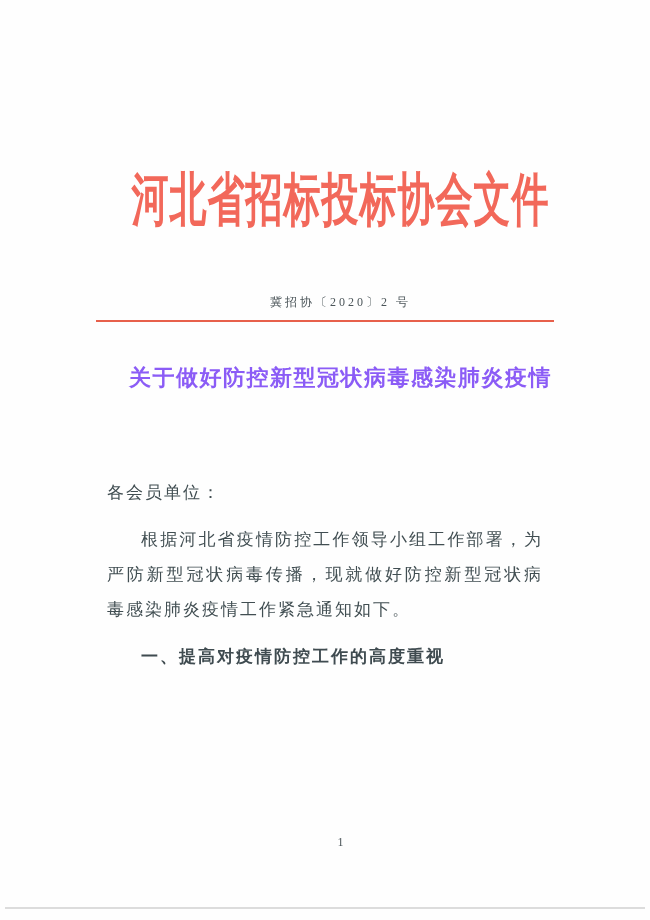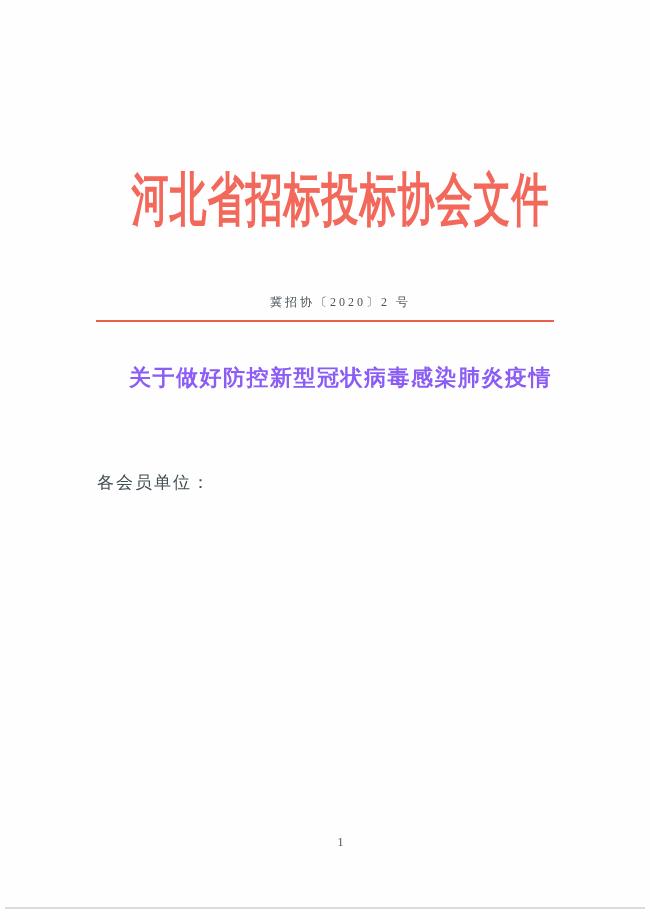"各会员单位：" .body-text p { margin: 2px -> 12px }
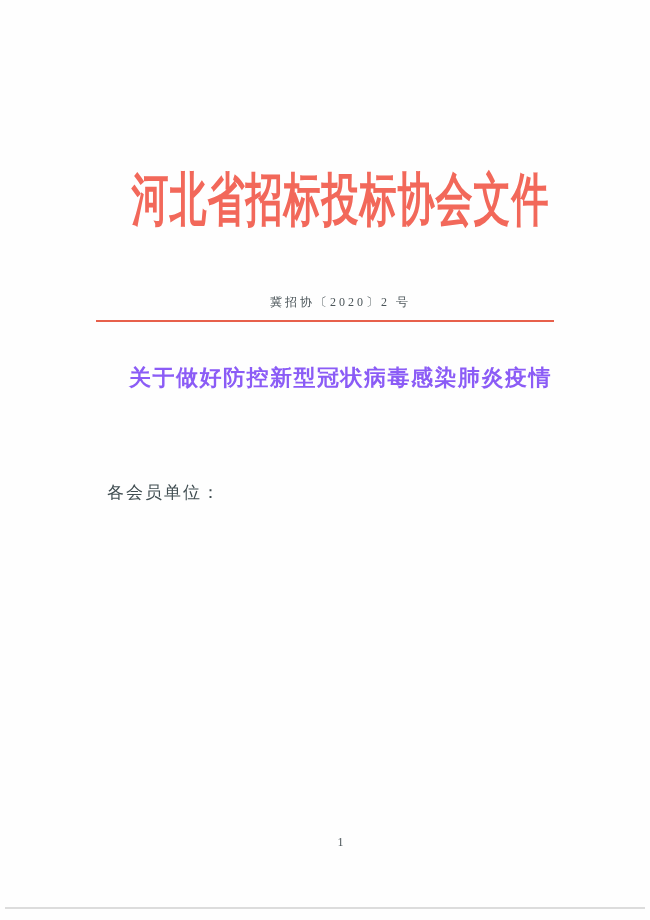"根据河北省疫情防控工作领导小组工作部署，为严防新型冠状病毒传播，现就做好防控新型" p.indent { html: none -> <p>根据河北省疫情防控工作领导小组工作部署，为严防新型冠状病毒传播，现就做好防控新型冠状病毒感染肺炎疫情工作紧急通知如下。</p> }
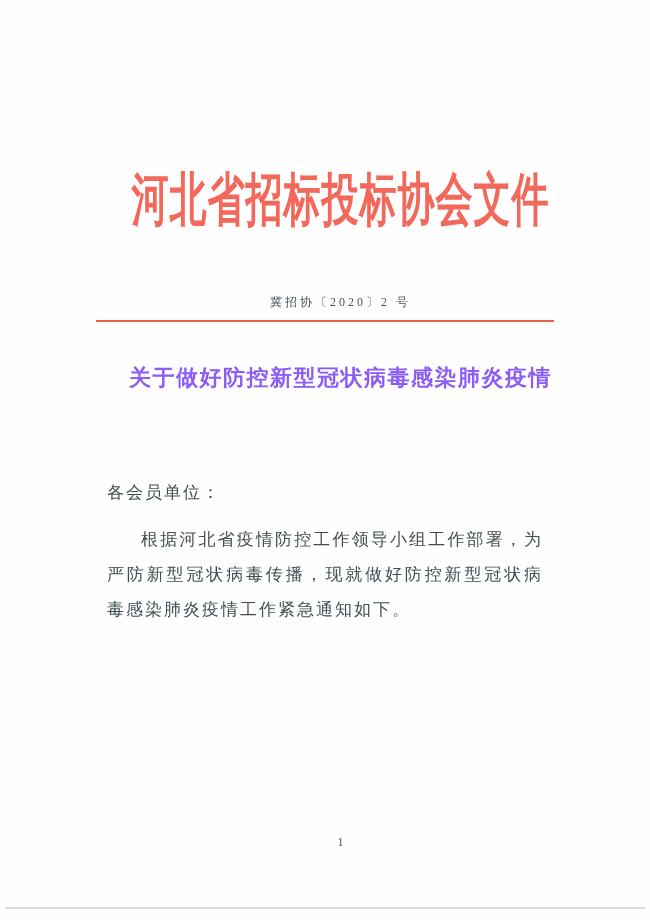"一、提高对疫情防控工作的高度重视" p.indent { html: none -> <p>一、提高对疫情防控工作的高度重视</p> }
